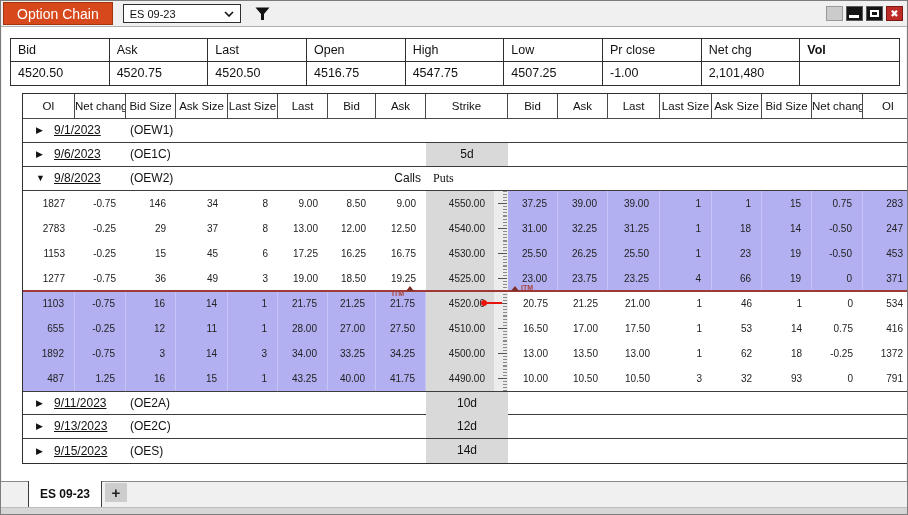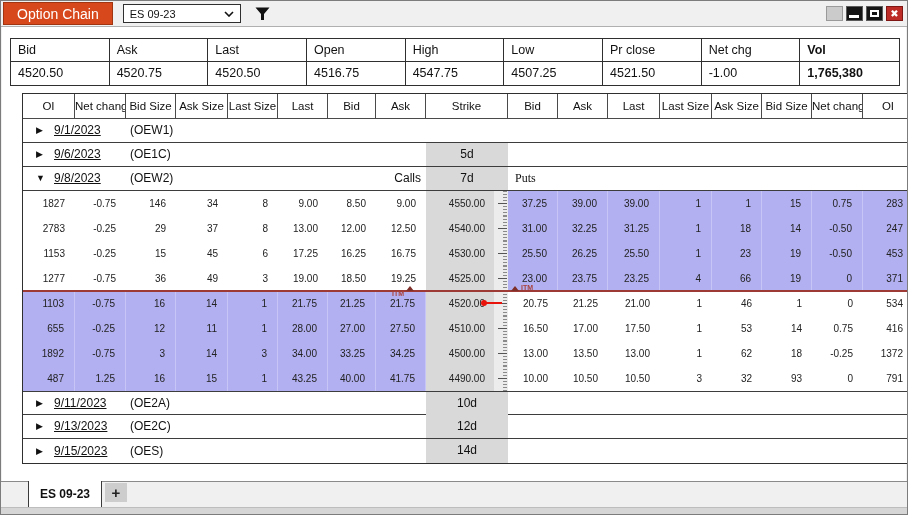"4521.50" div.sum-cell { html: <div>4521.50</div> -> none }
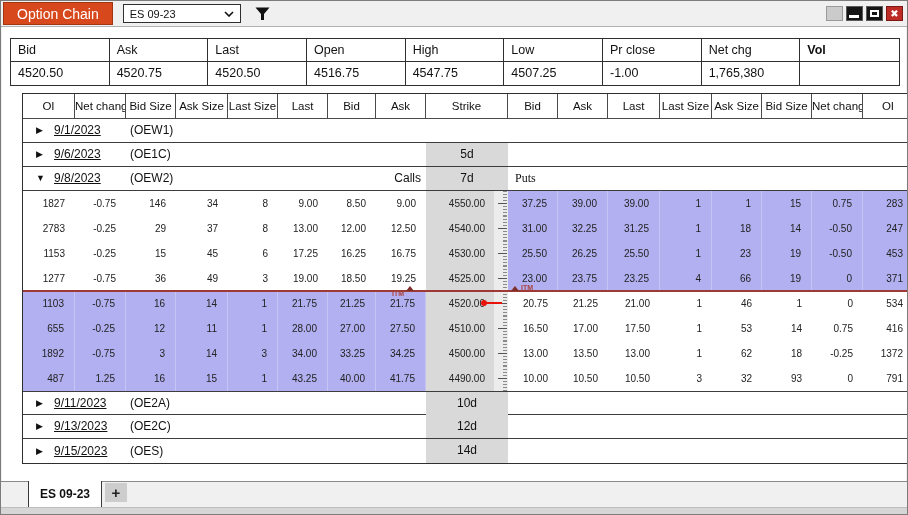"1,765,380" div.sum-cell { text: 1,765,380 -> 2,101,480 }
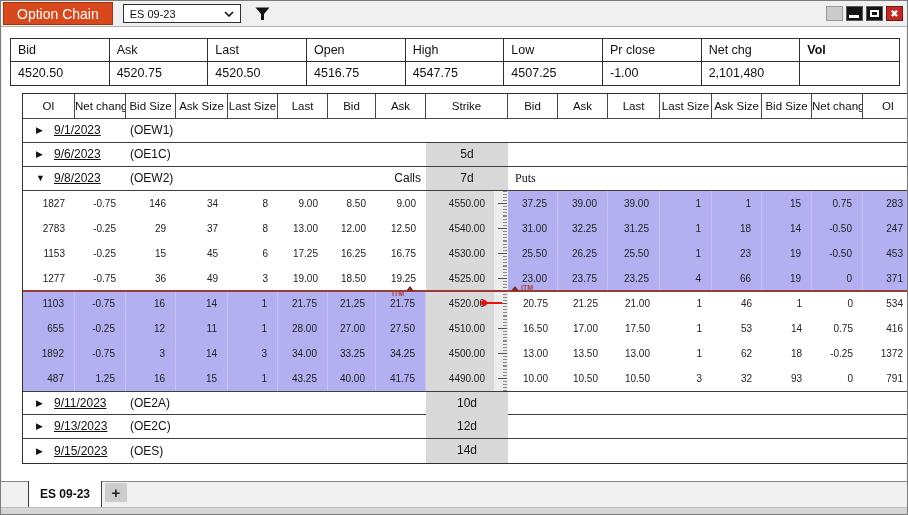"7d" div.g-days { html: <div>7d</div> -> none }
